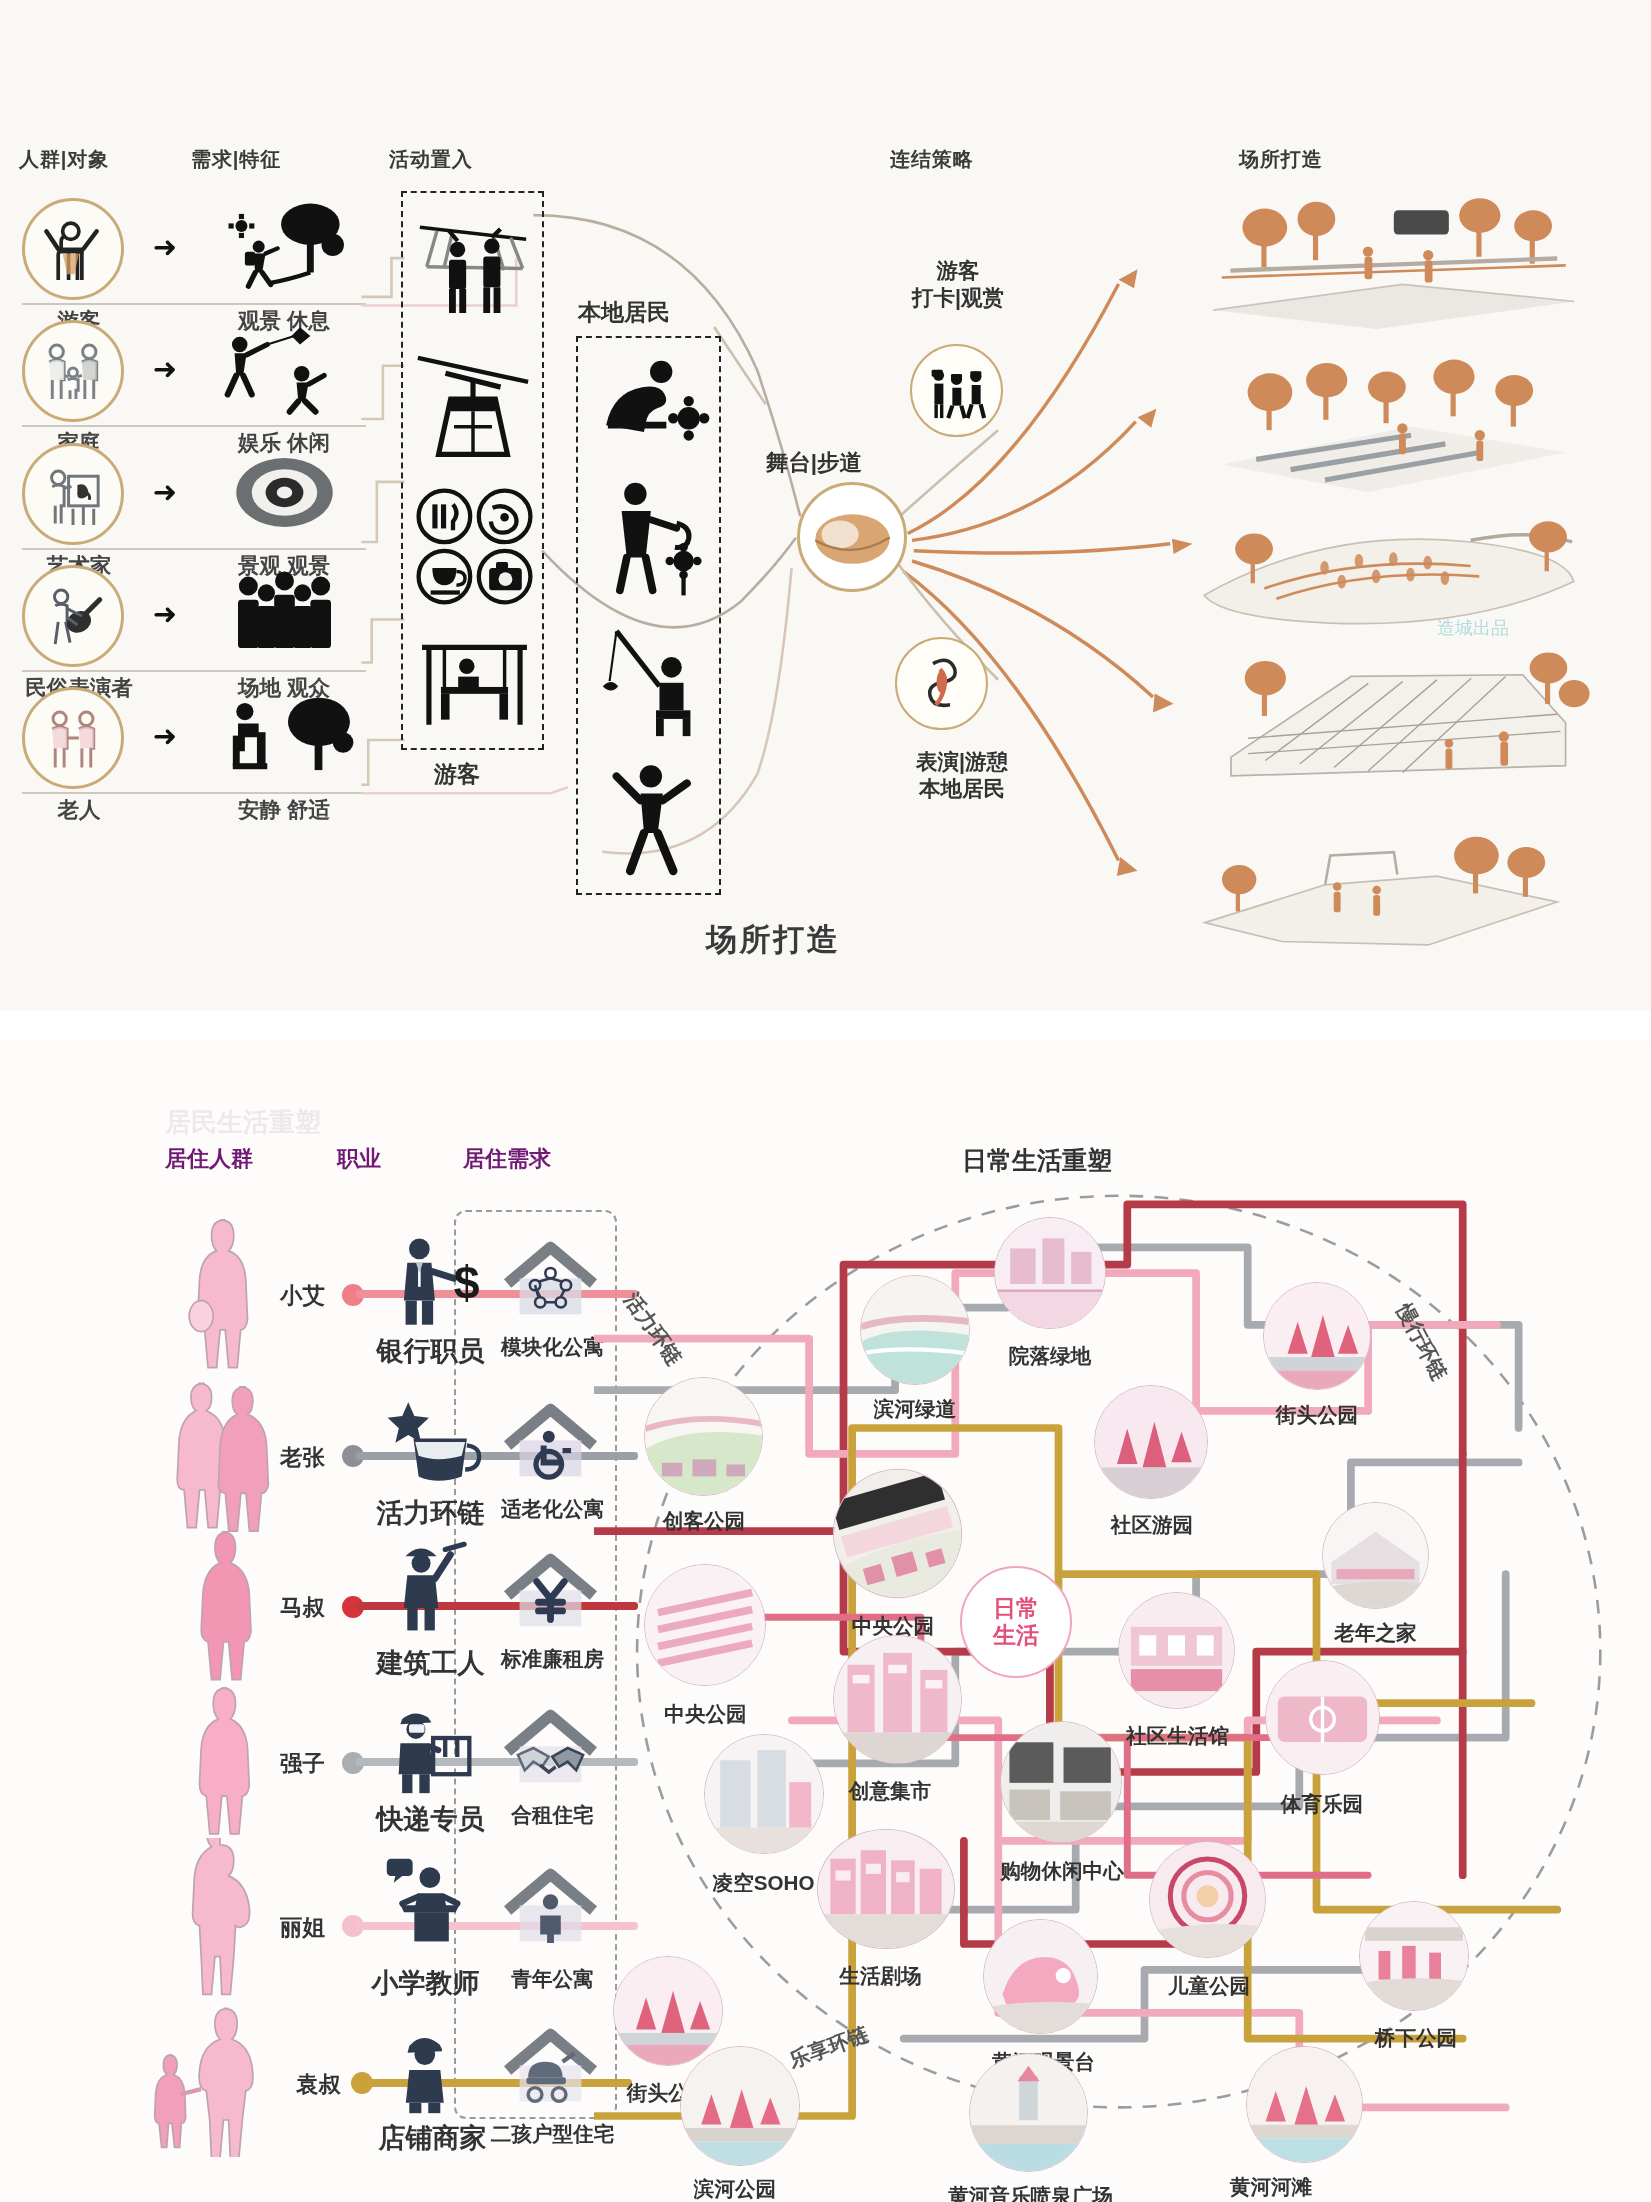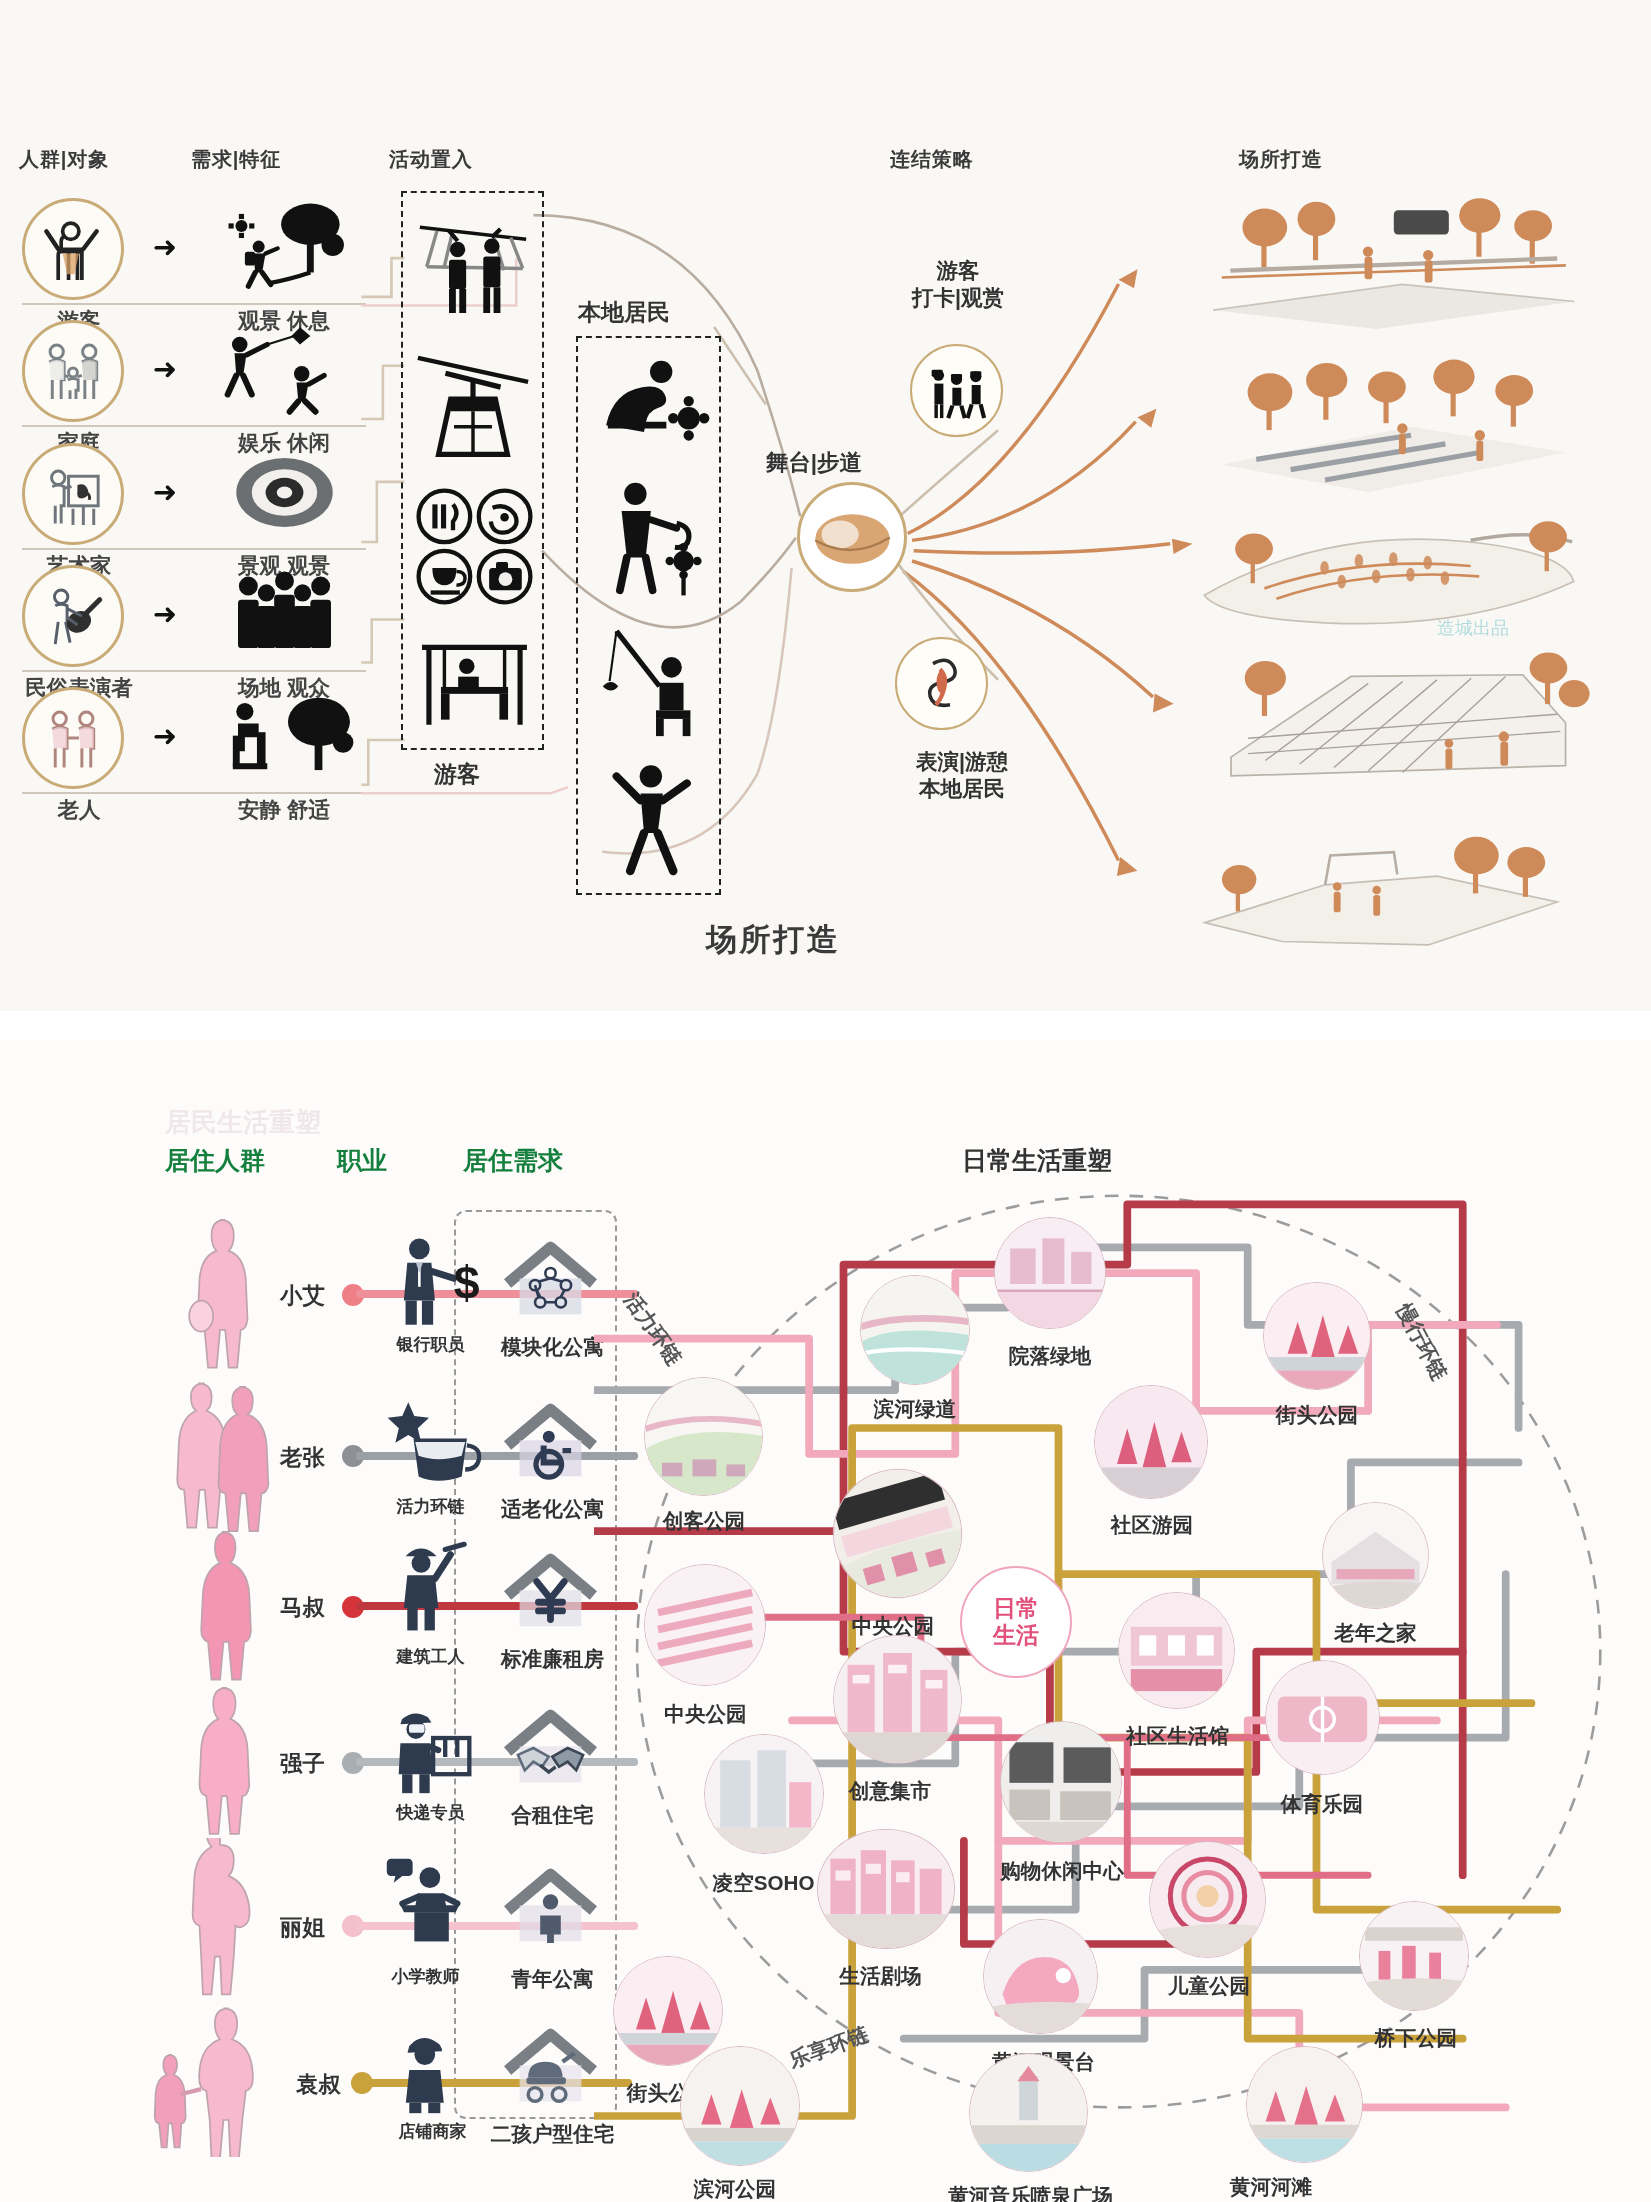"居住人群" .colhdr-bot { color: #15803d -> #701a75; font-size: 25px -> 22px }
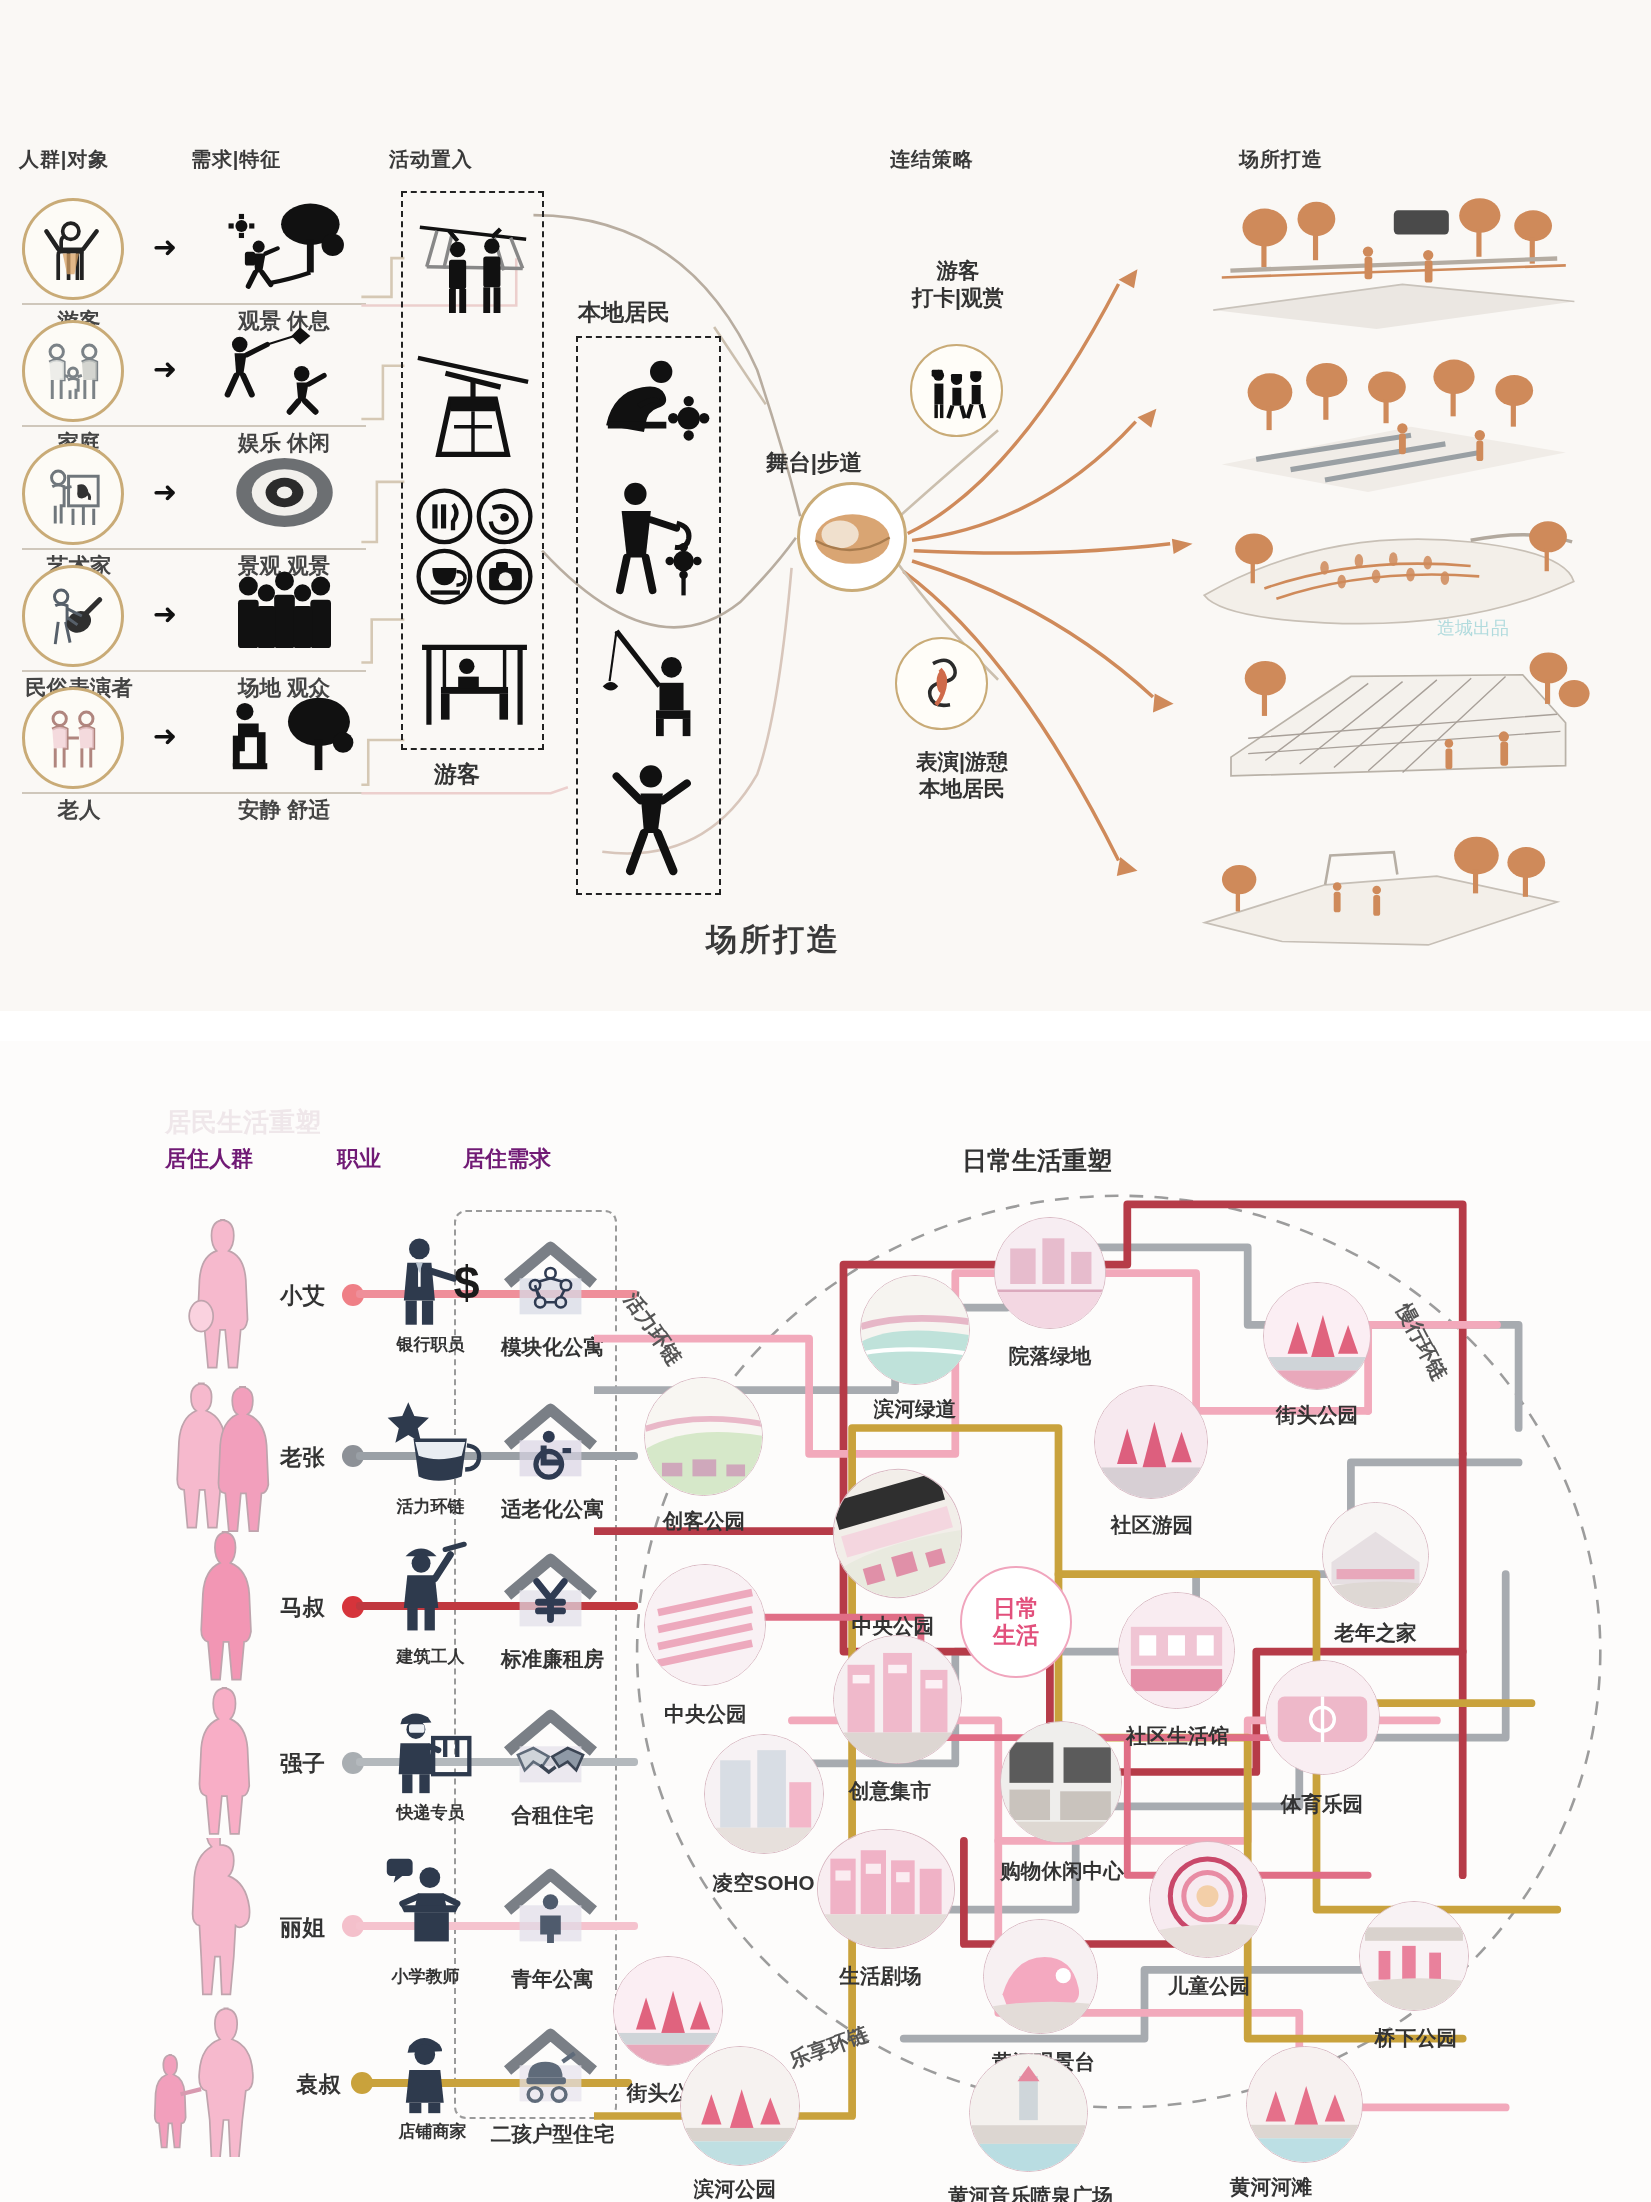"银行职员" .bjoblbl { font-size: 17px -> 27px }
